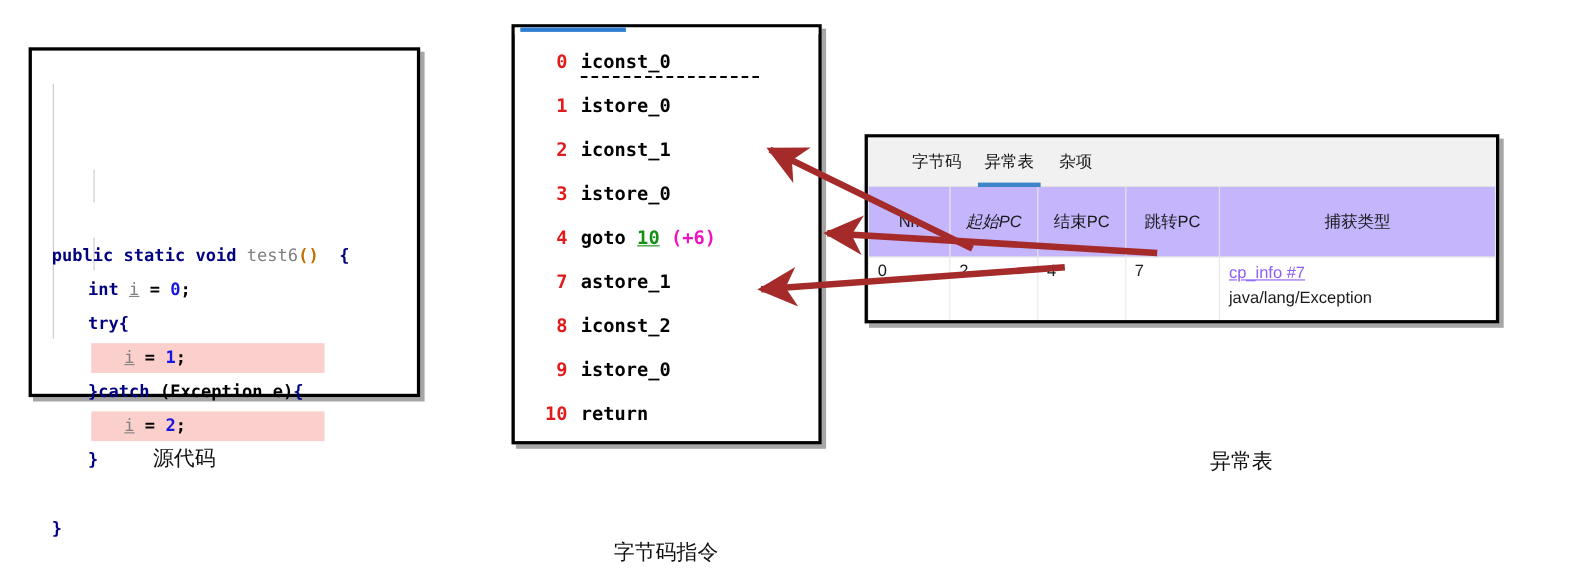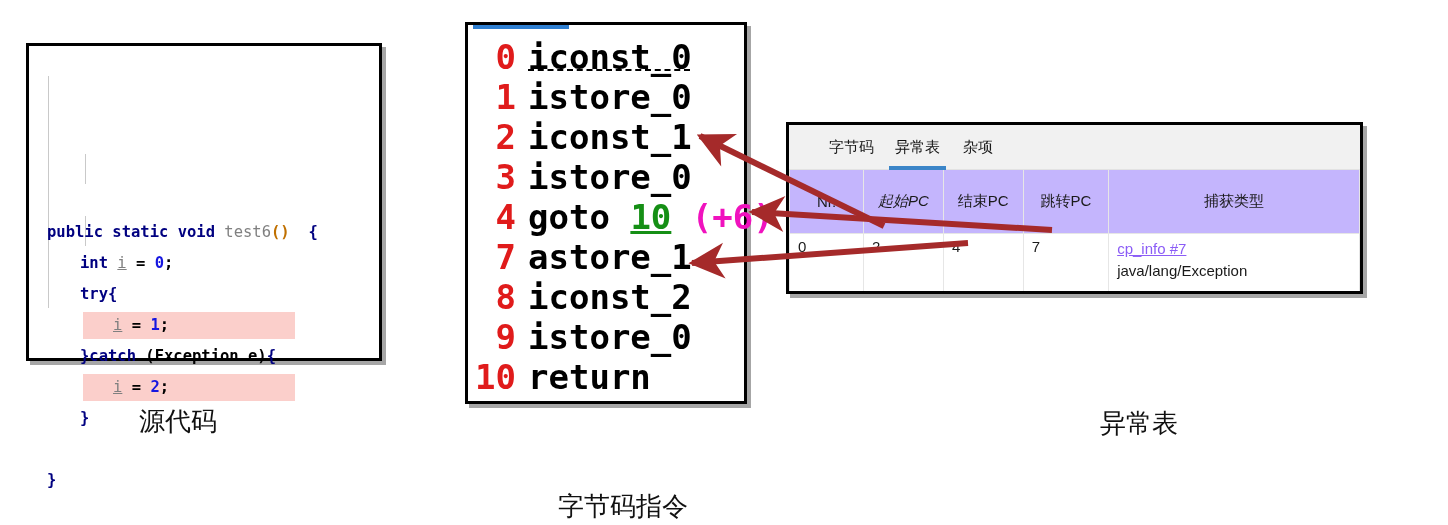"0 iconst_0" .bc-list { font-size: 34px -> 17px }
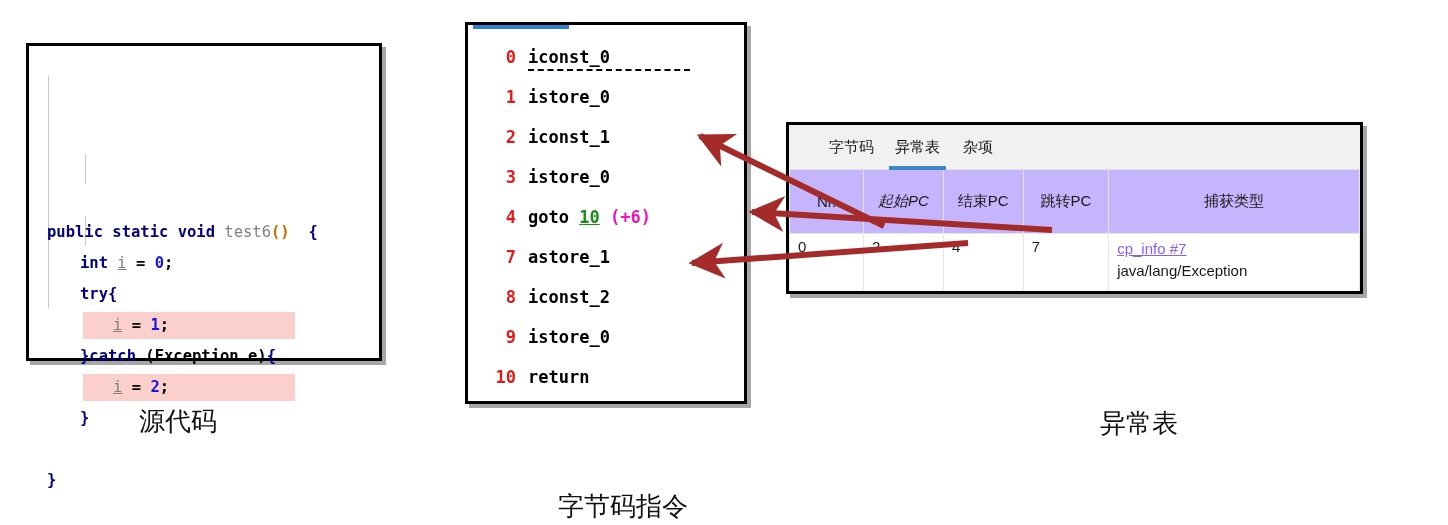"源代码" .caption { font-size: 26px -> 19px }
